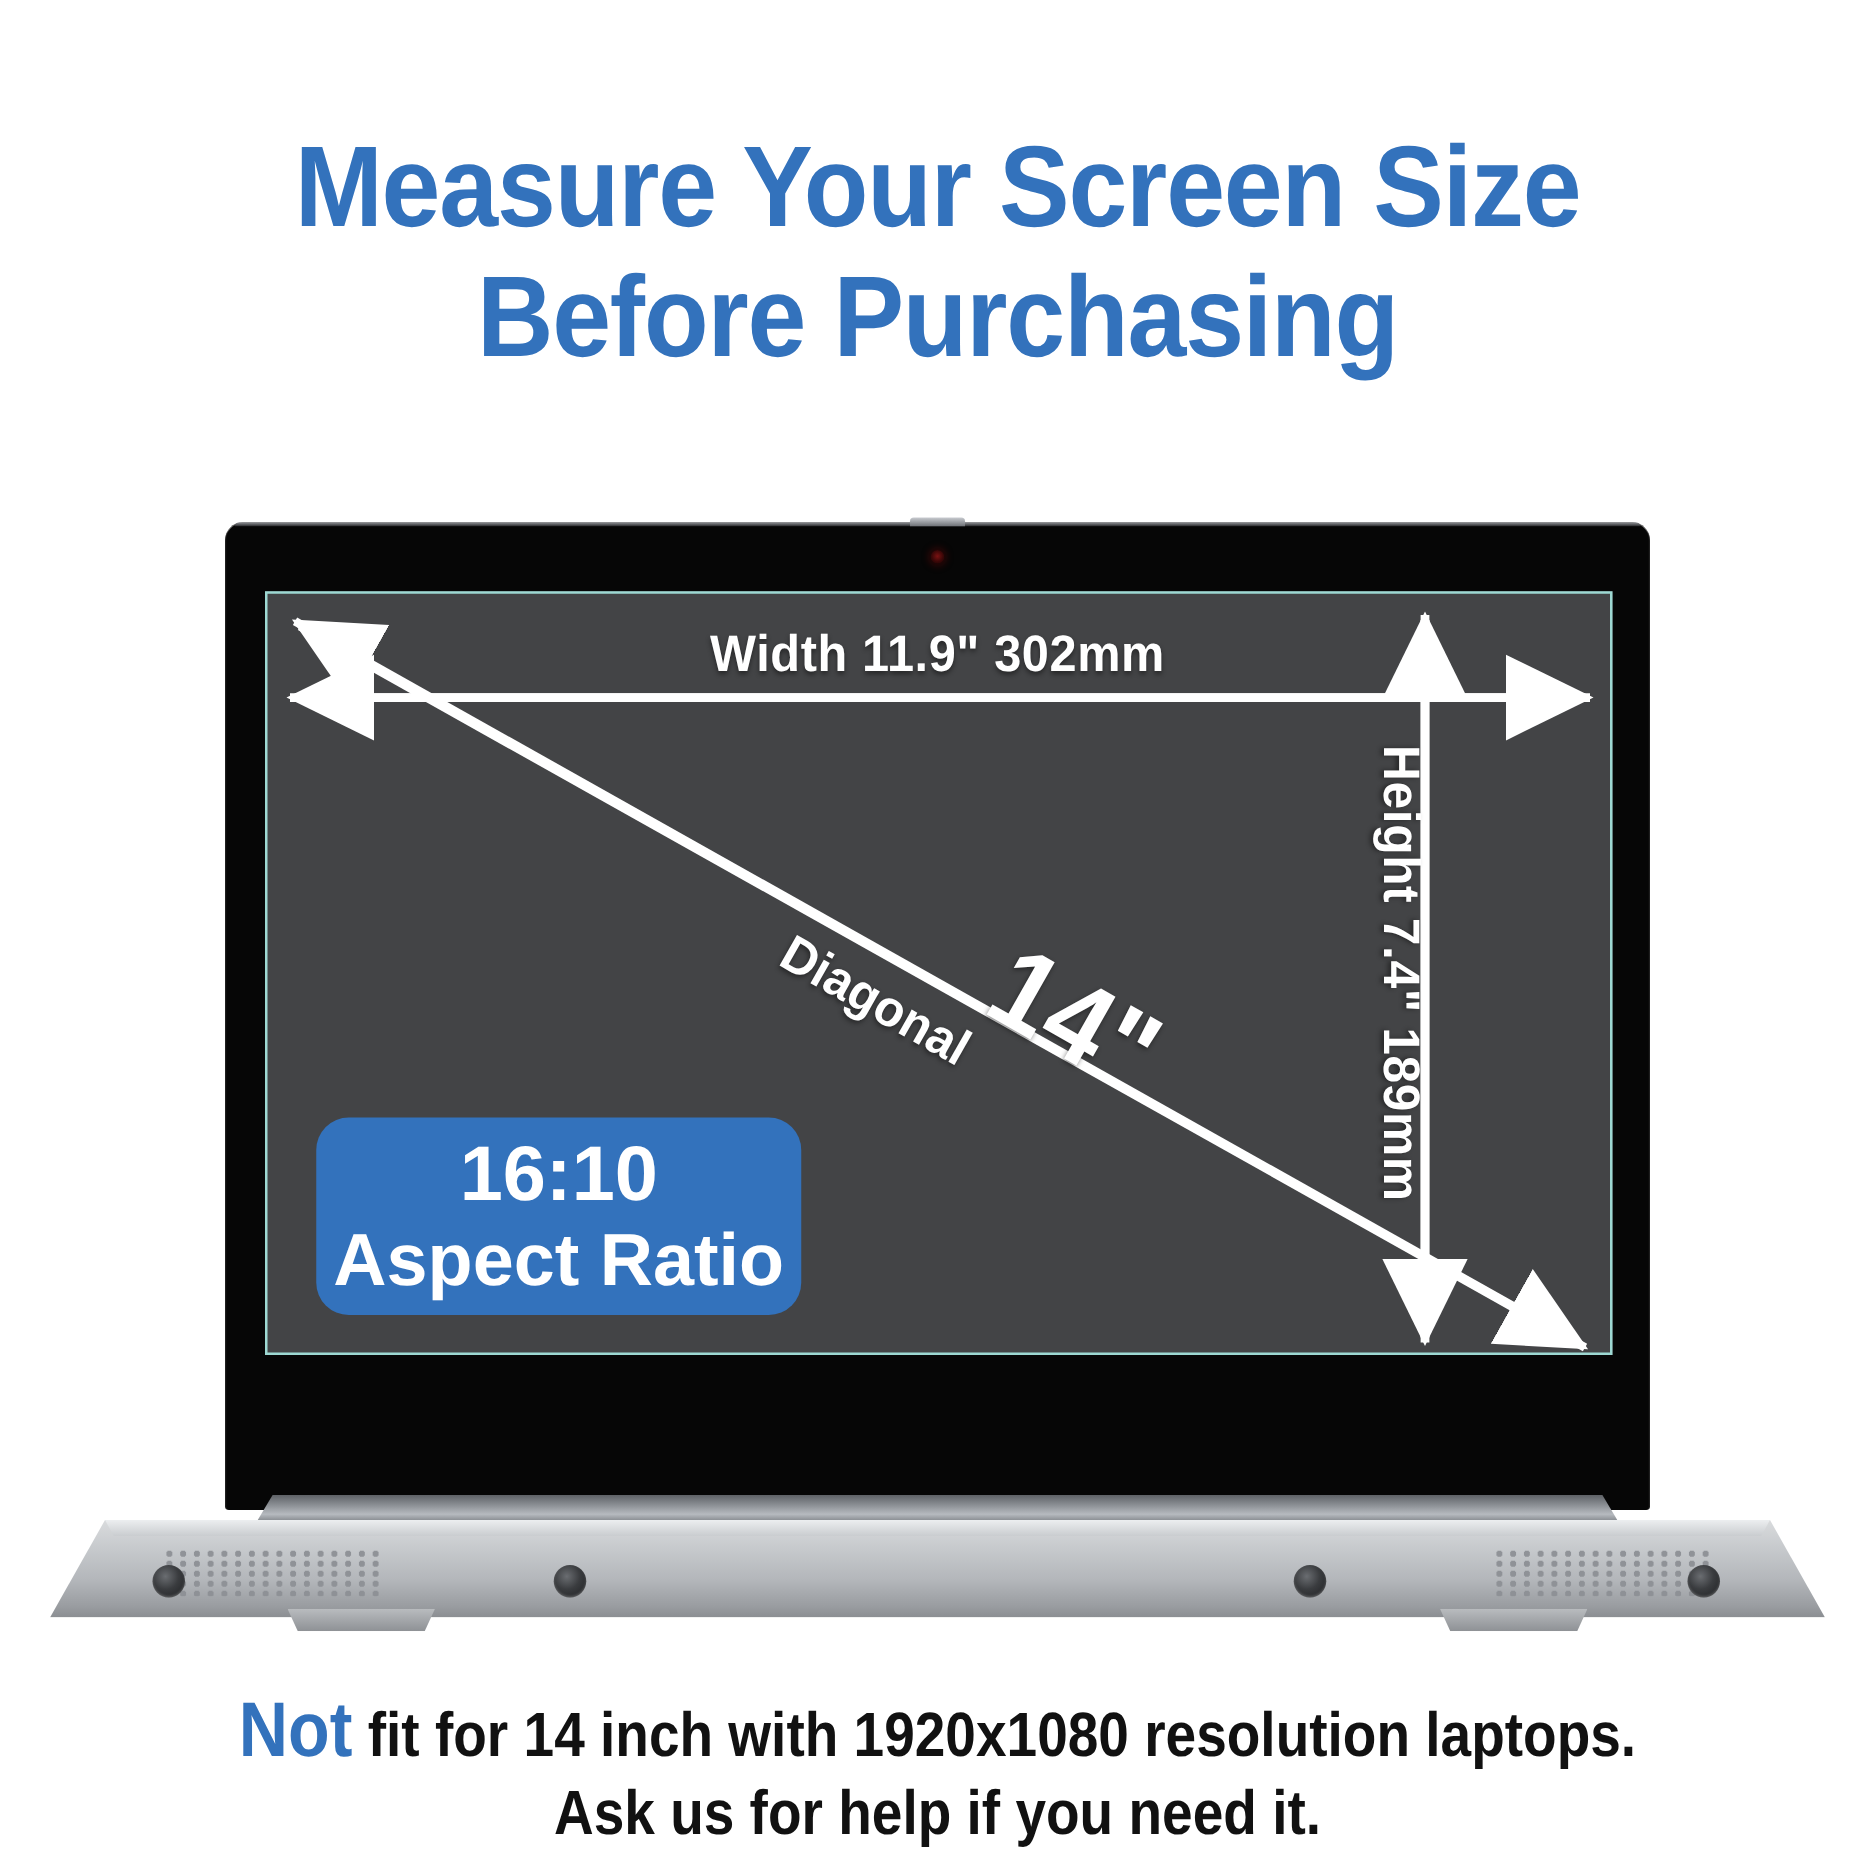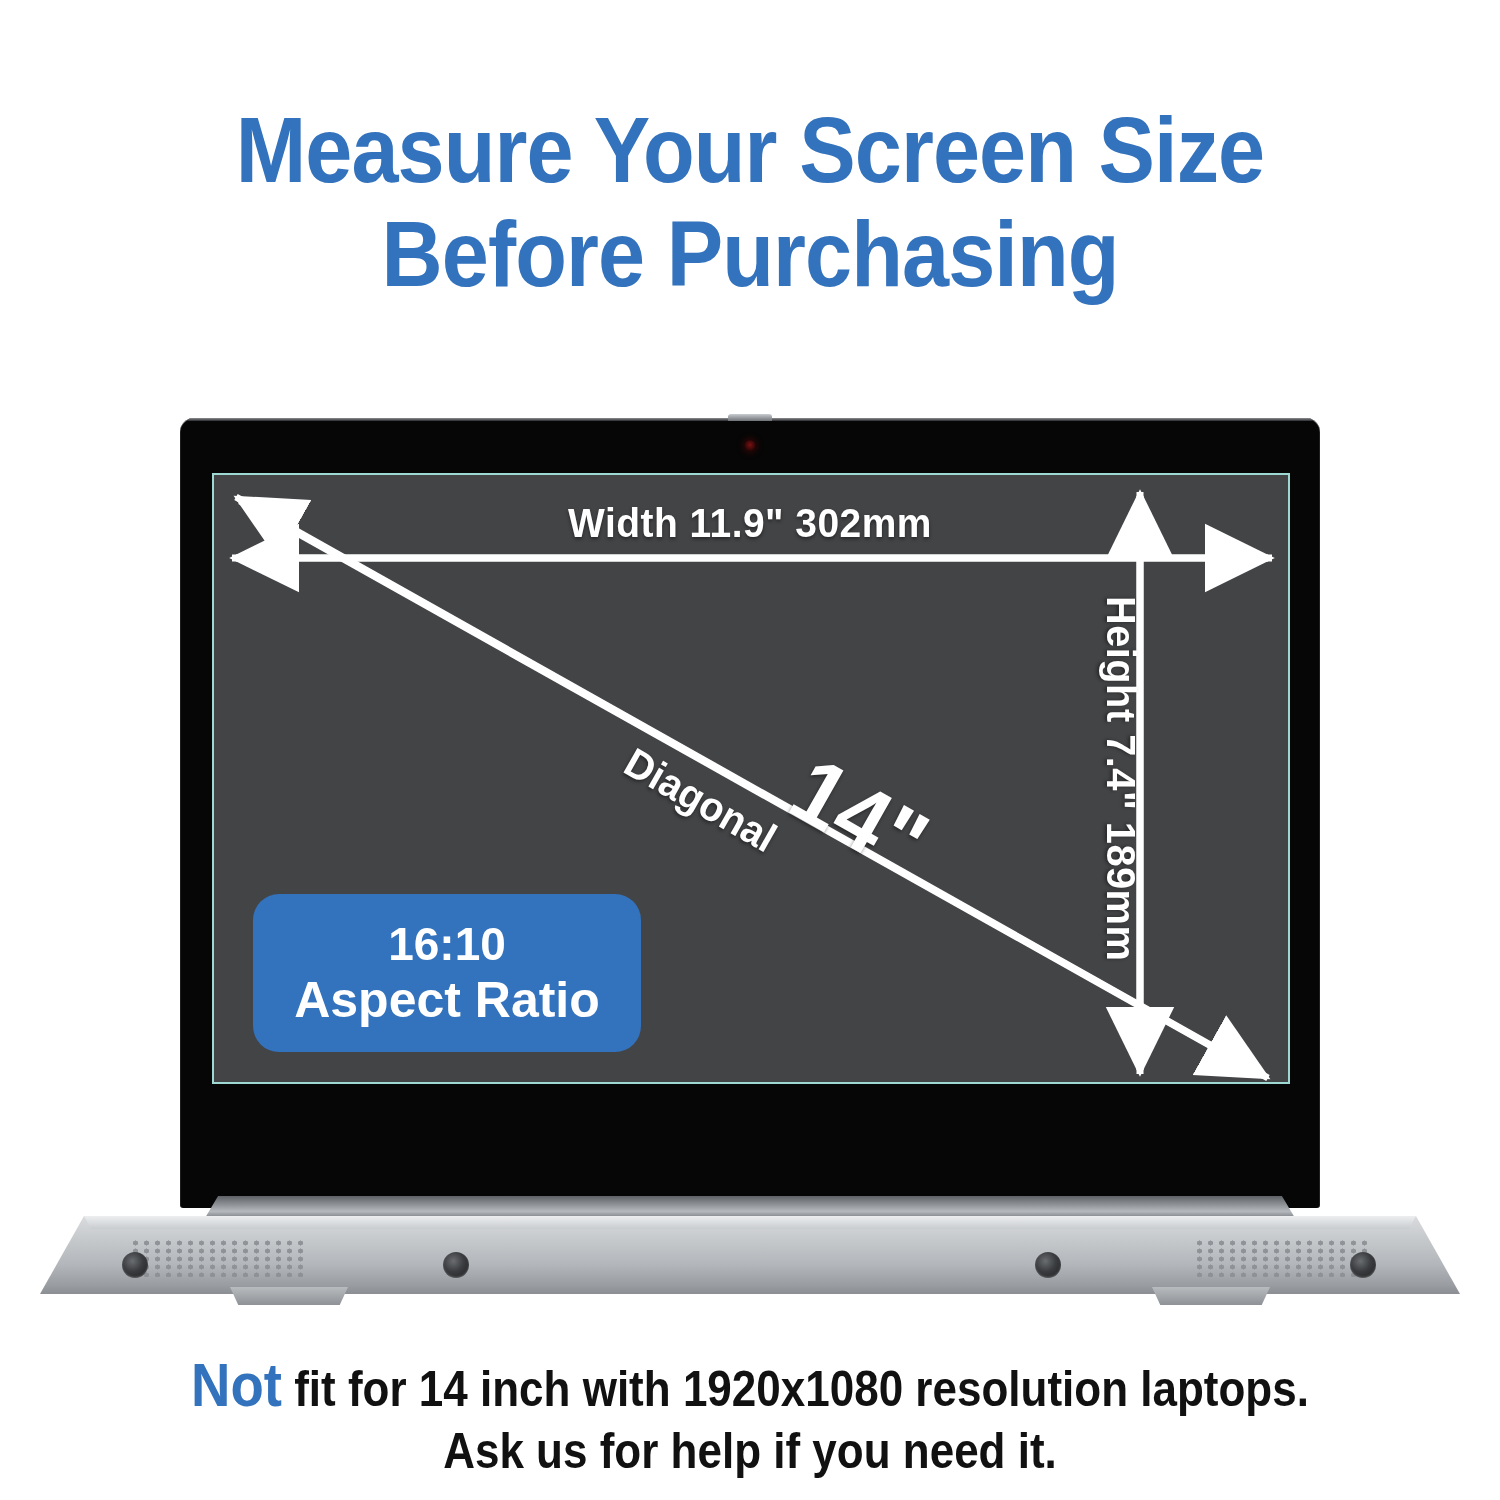"16:10" .ratio-badge .r1 { font-size: 46px -> 62px }
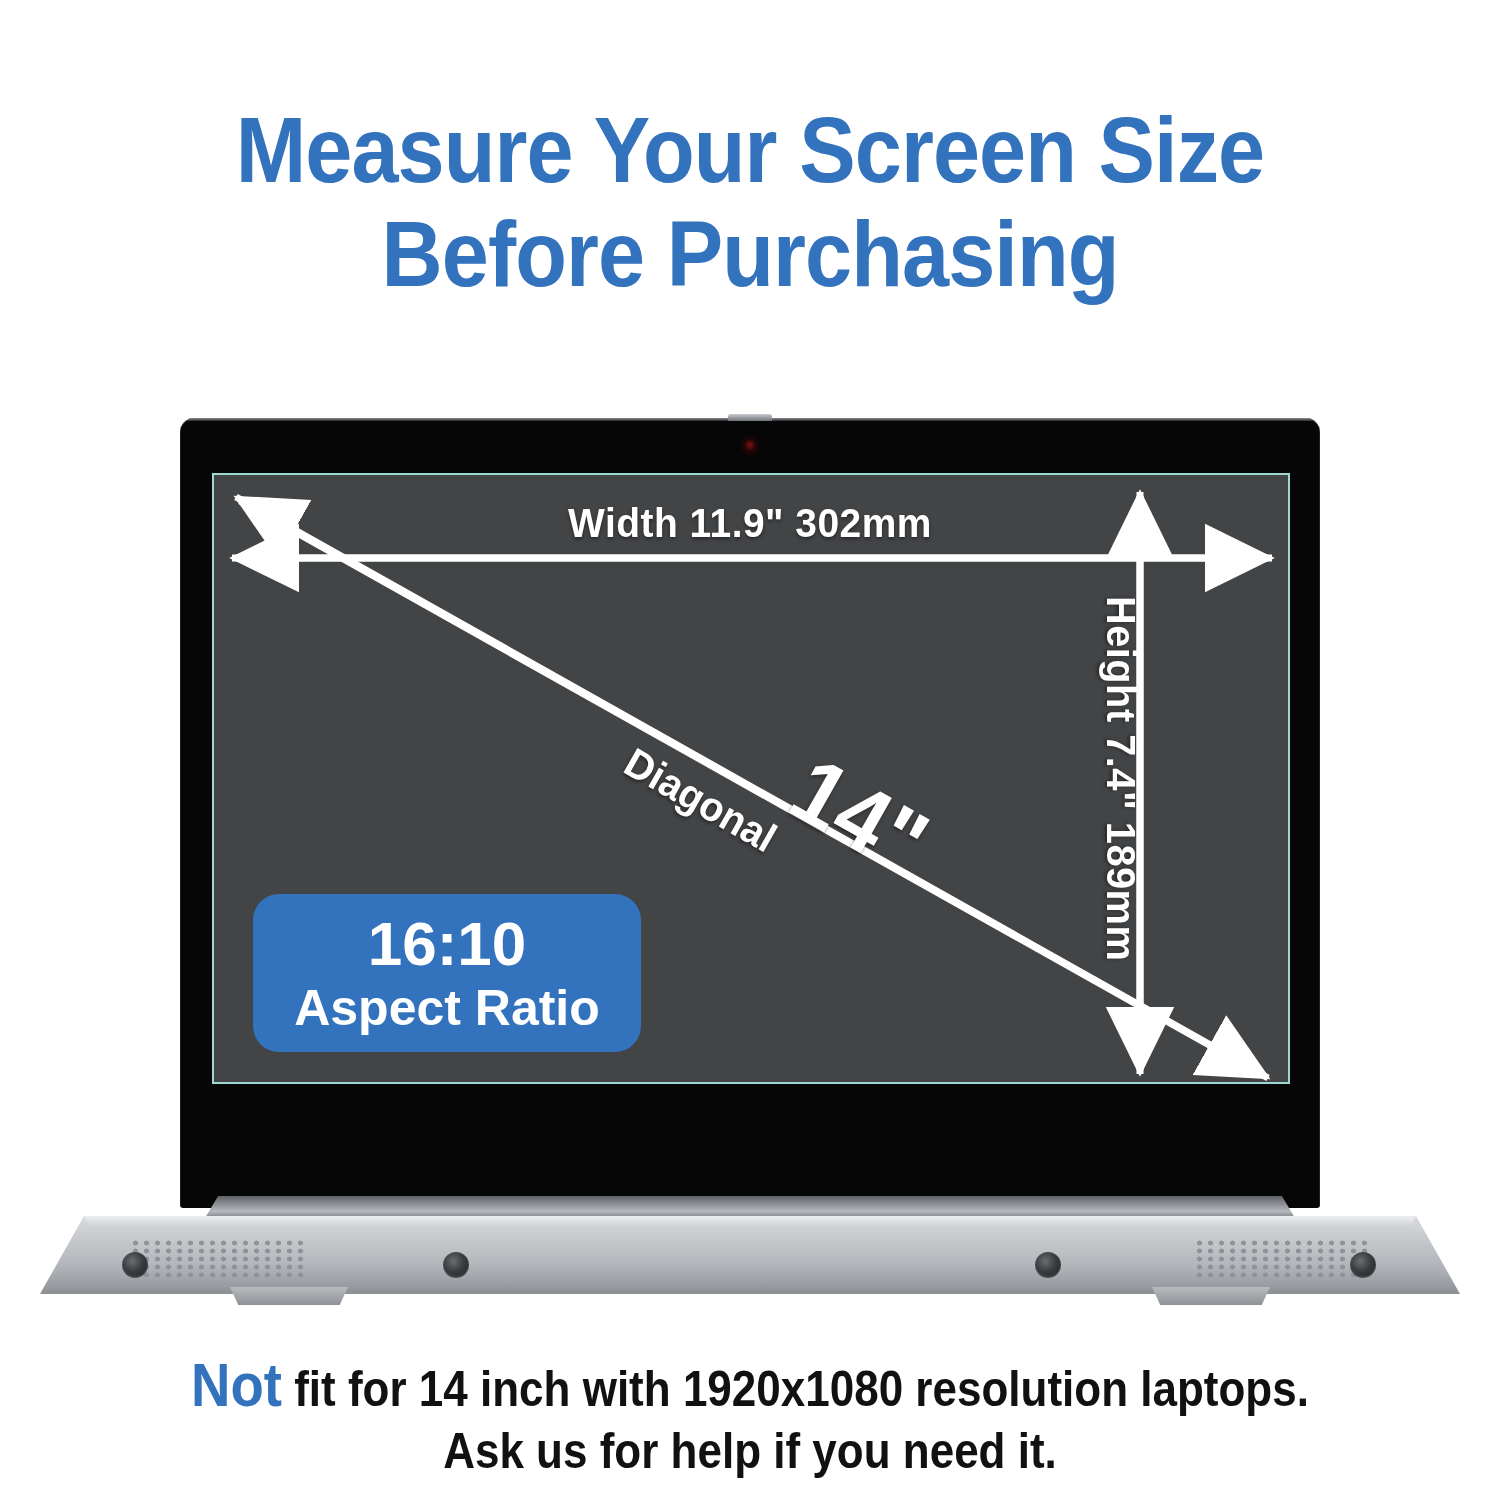"Aspect Ratio" .ratio-badge .r2 { font-size: 50px -> 59px }
